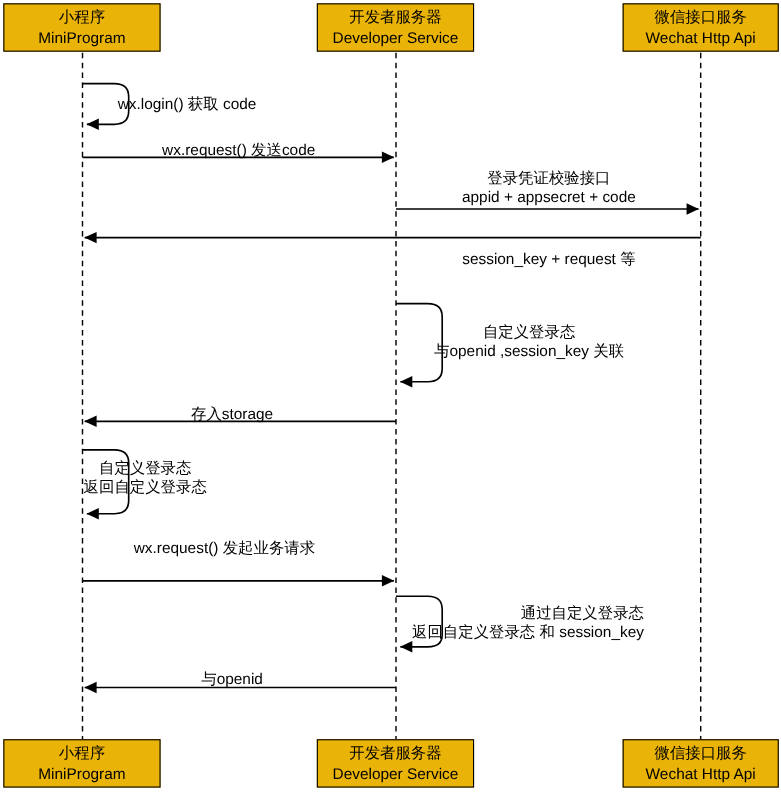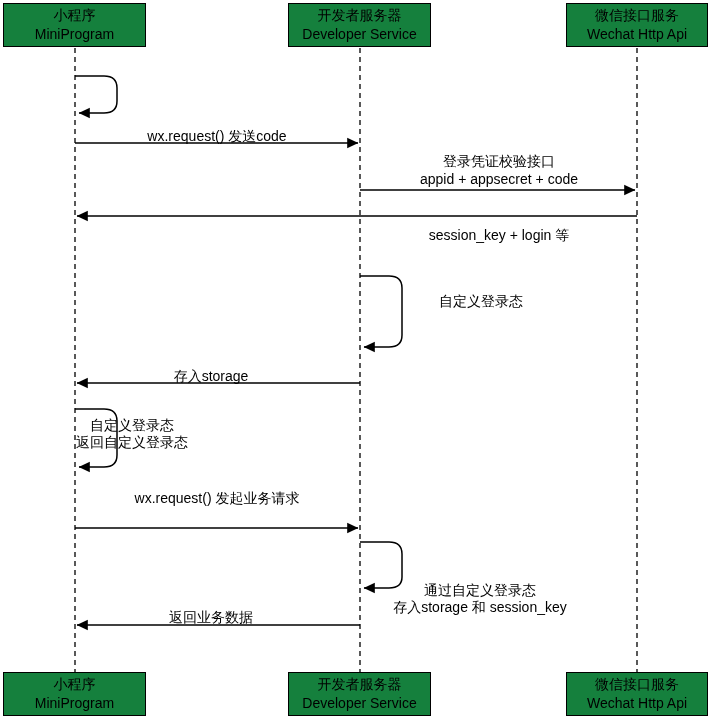"小程序" .actor { background: #15803d -> #eab308 }
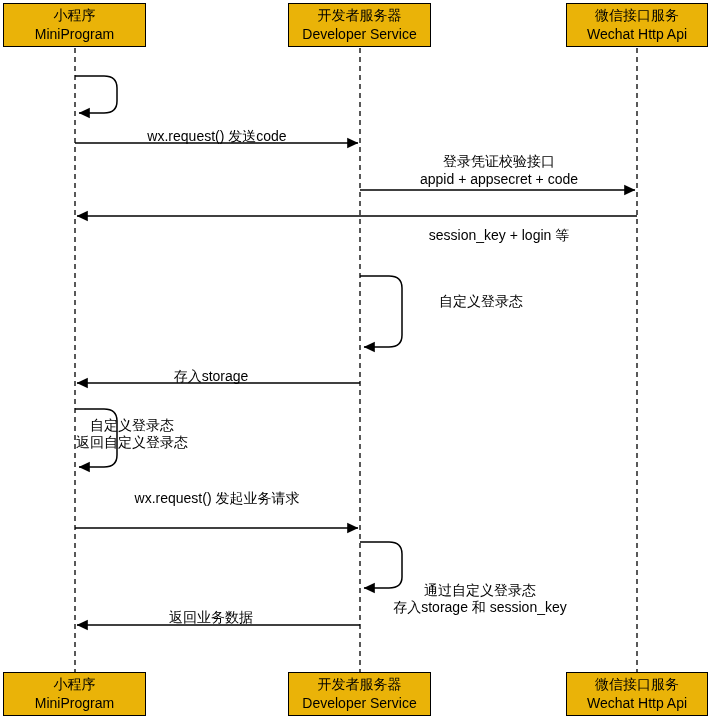"wx.login() 获取 code" div.label { html: none -> <div> <div>wx.login() 获取 code</div> </div> }
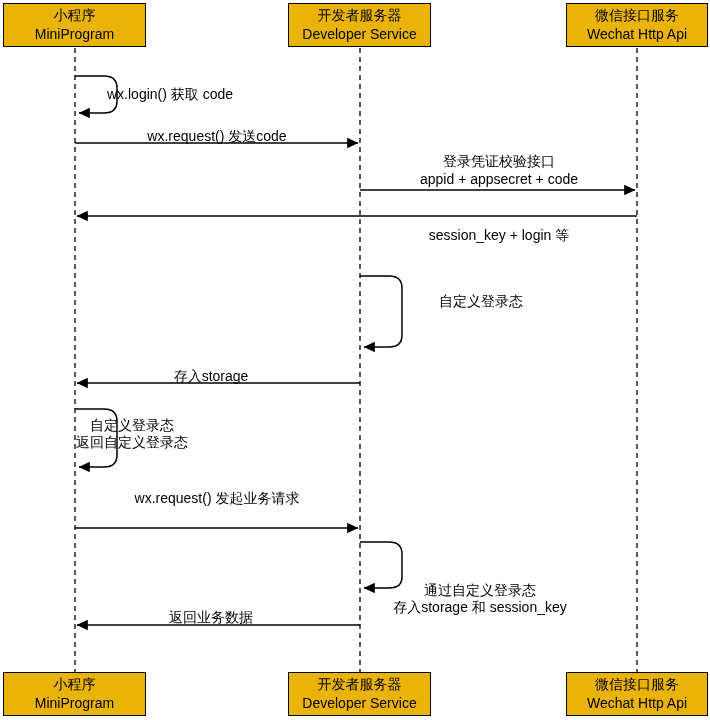"session_key + login 等" div { text: login -> request }
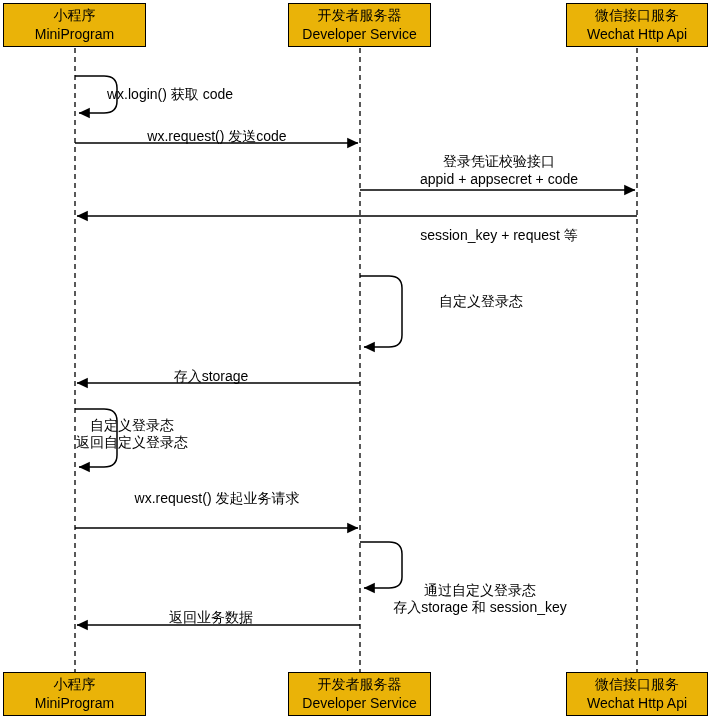"与openid ,session_key 关联" div { html: none -> <div>与openid ,session_key 关联</div> }
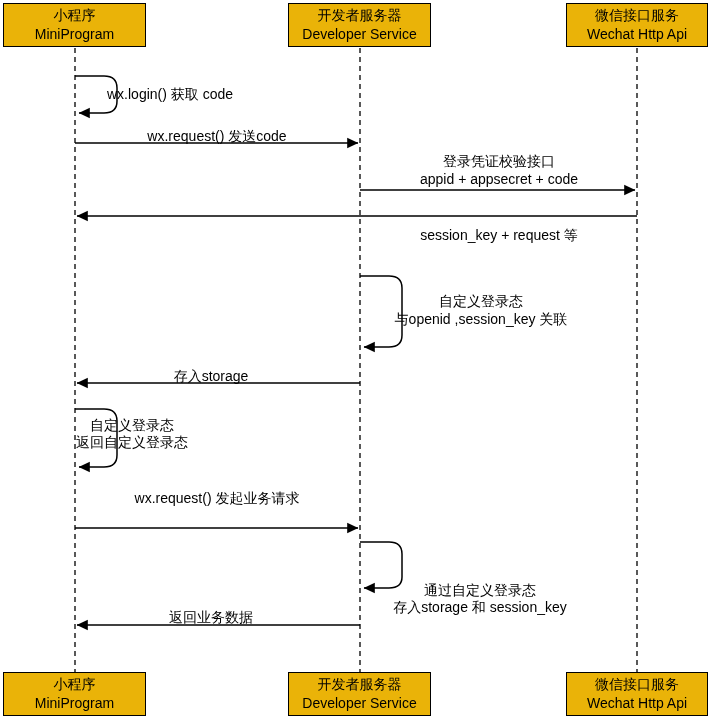"wx.request() 发起业务请求" div.label { left: 217px -> 204px }
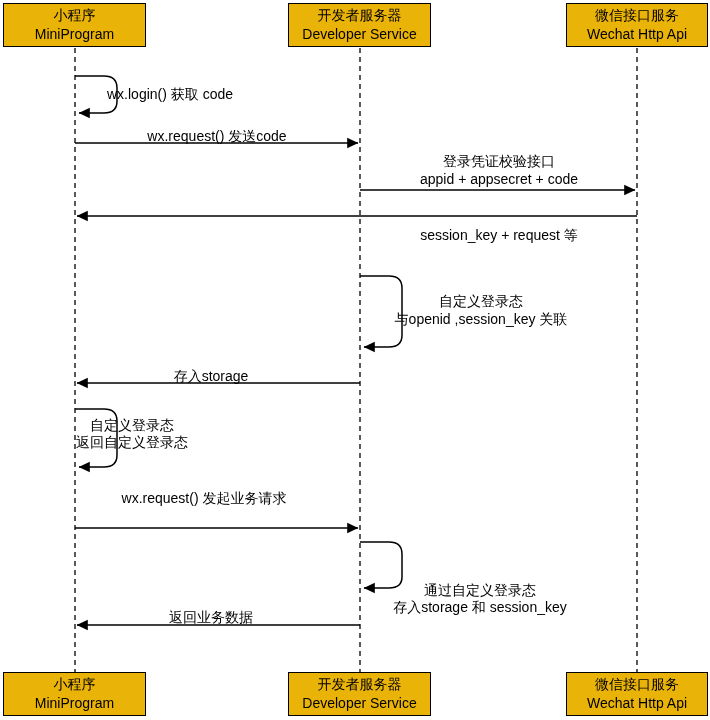"通过自定义登录态" div.label { text-align: none -> right; top: 582px -> 549px }
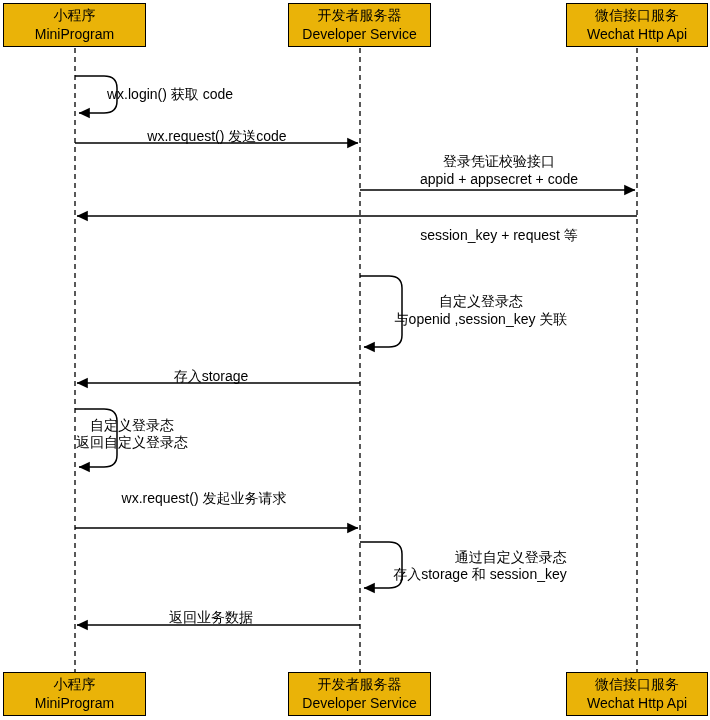"存入storage 和 session_key" div { text: 存入storage -> 返回自定义登录态 }
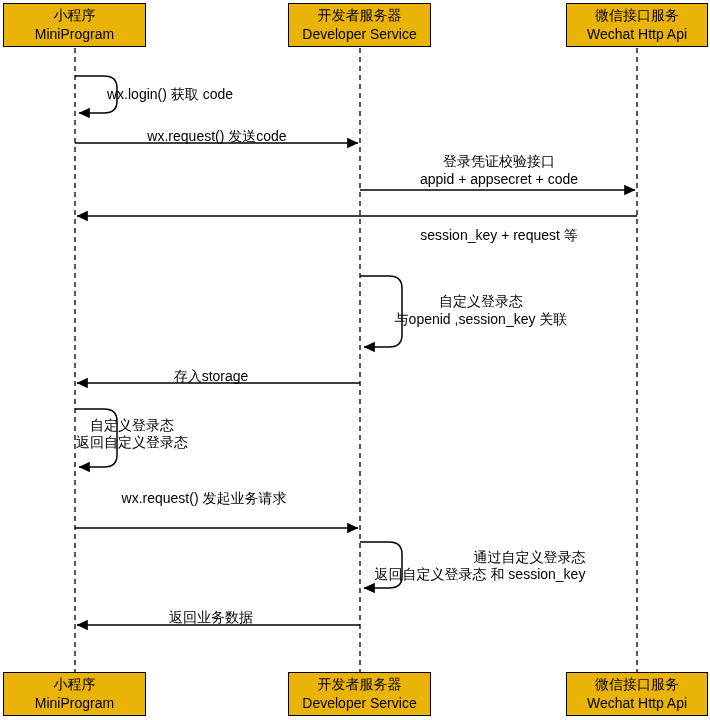"返回业务数据" div { text: 返回业务数据 -> 与openid }
